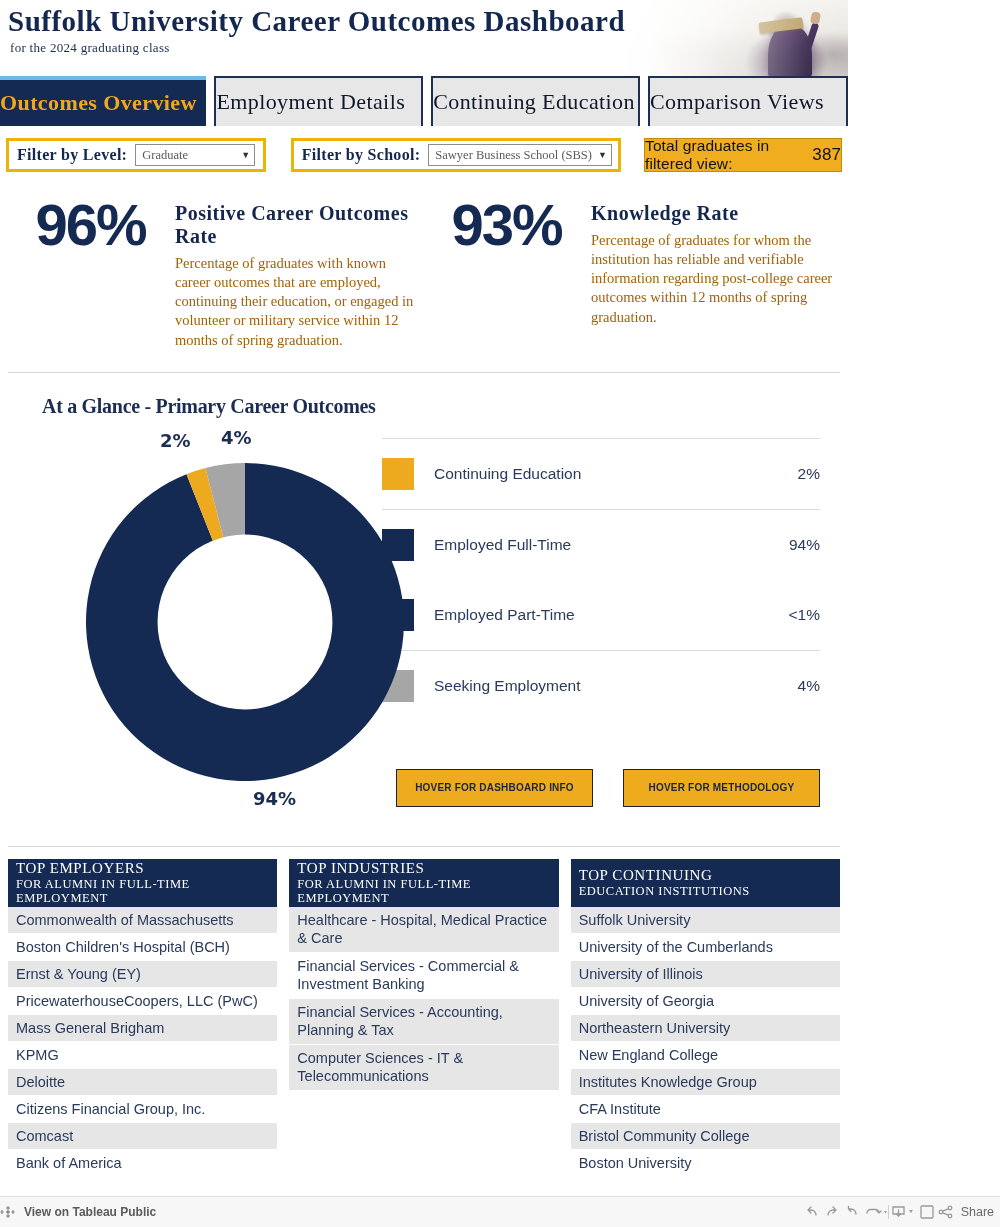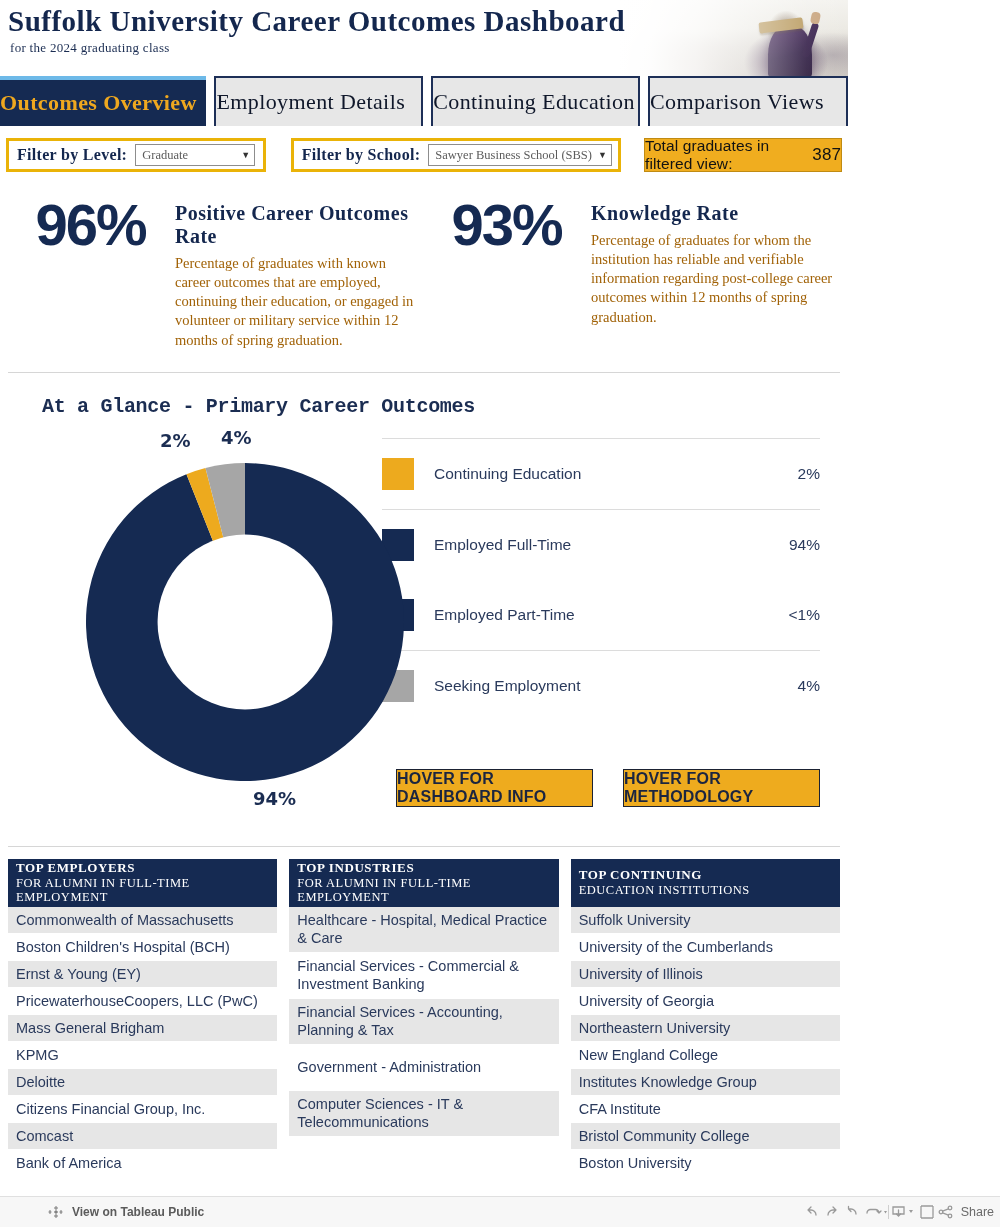"At a Glance - Primary" .glance-title { font-family: Liberation Mono, monospace -> Liberation Serif, serif }
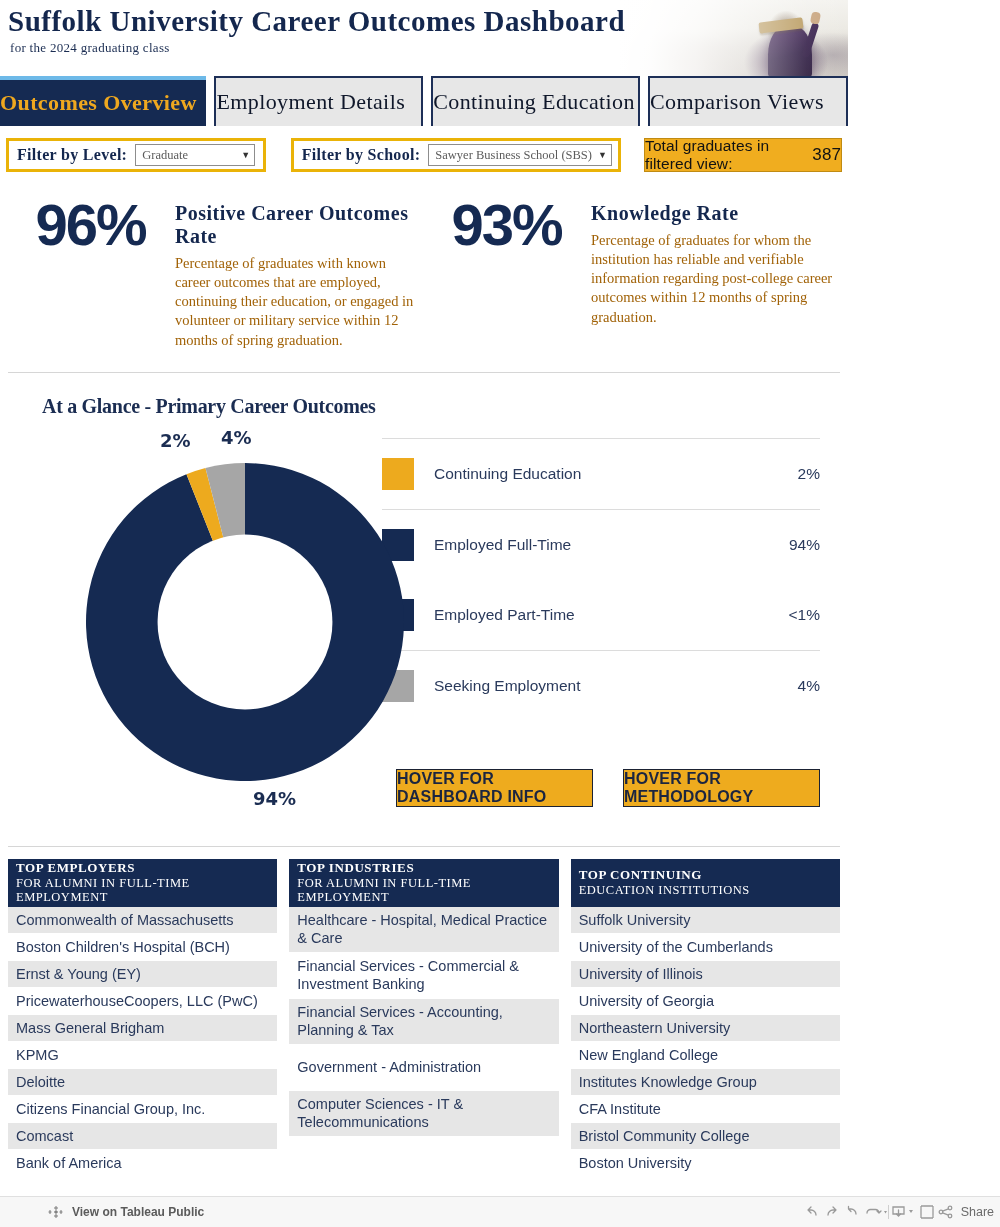"HOVER FOR DASHBOARD INFO" .hover-btn { font-size: 16px -> 10px; padding: 0 0 -> 0 14px }
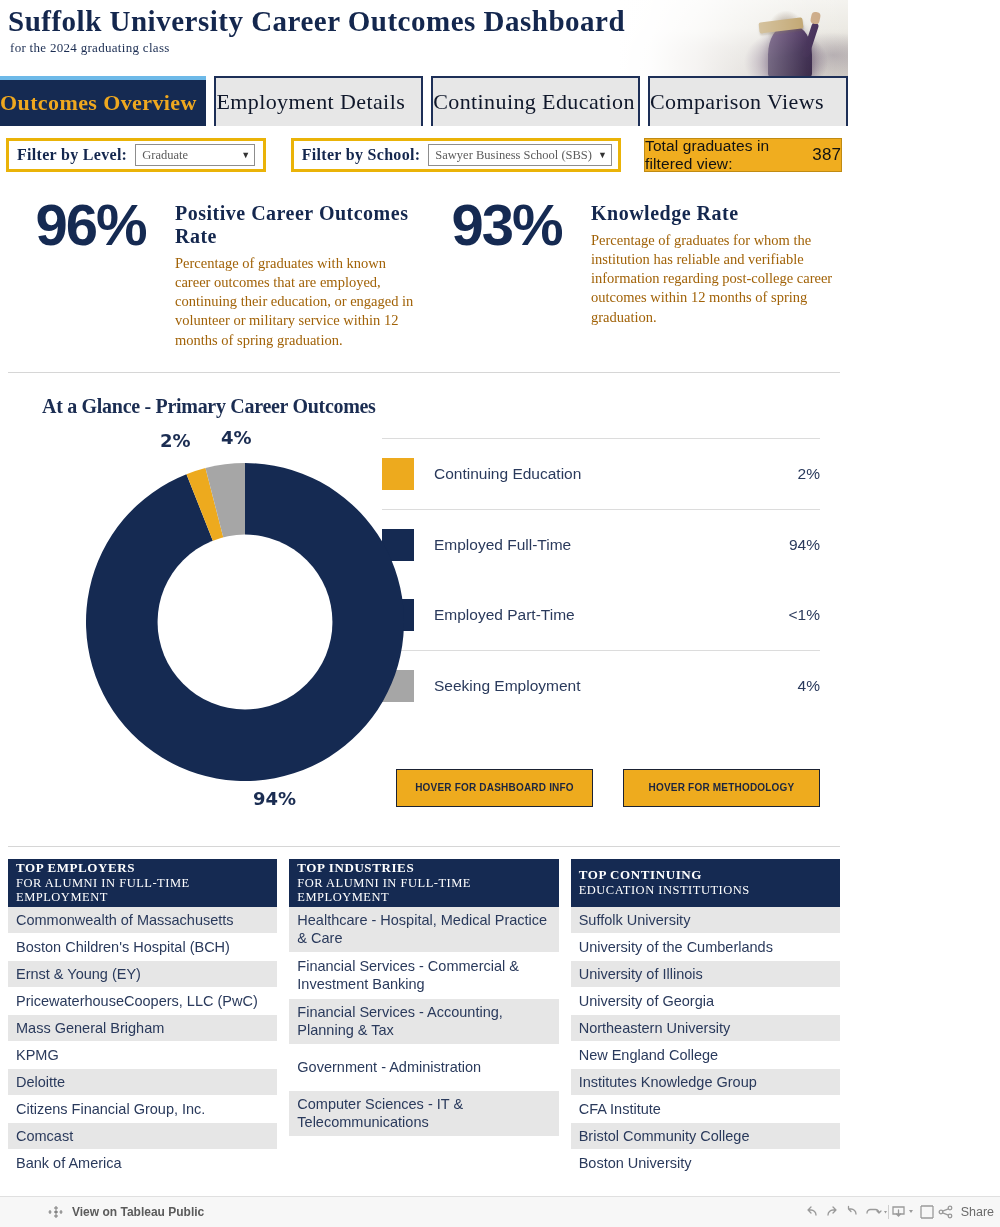"TOP EMPLOYERS" .list-head .l1 { font-size: 13px -> 15px; font-weight: bold -> normal }
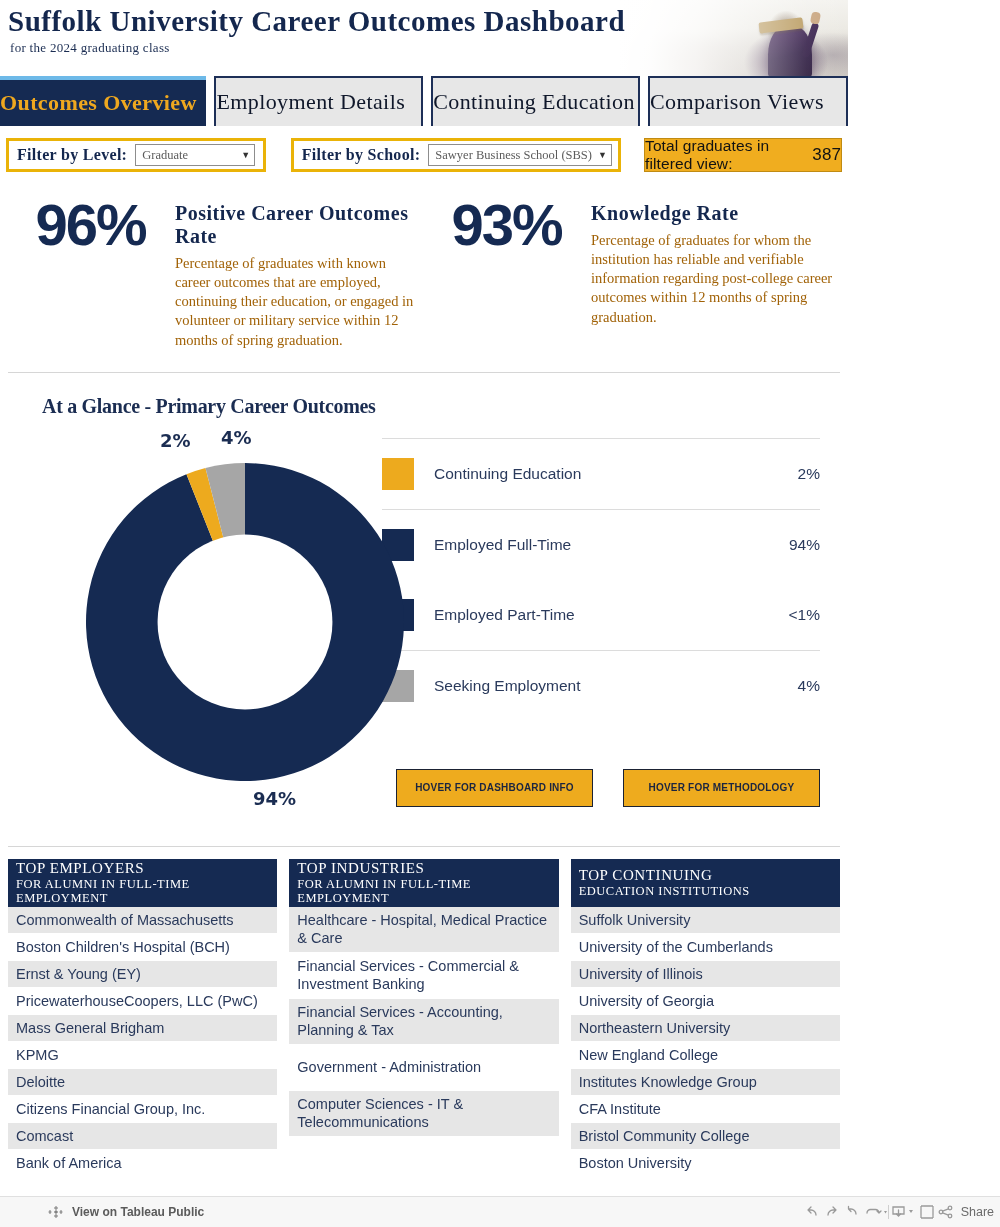"Government - Administration" div.list-row { html: <div>Government - Administration</div> -> none }
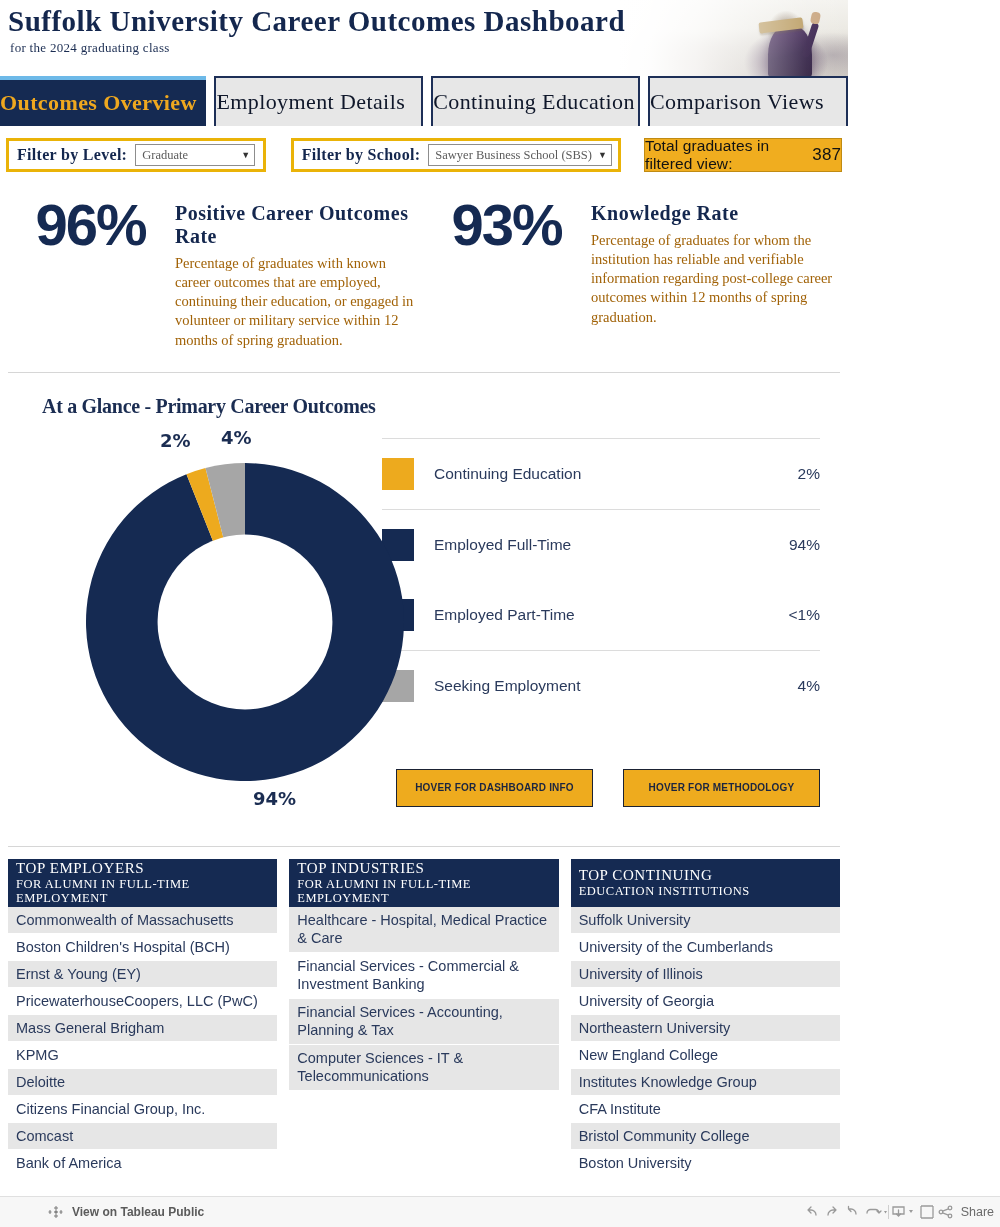"View on Tableau Public" .tb-left { margin-left: 48px -> none }
